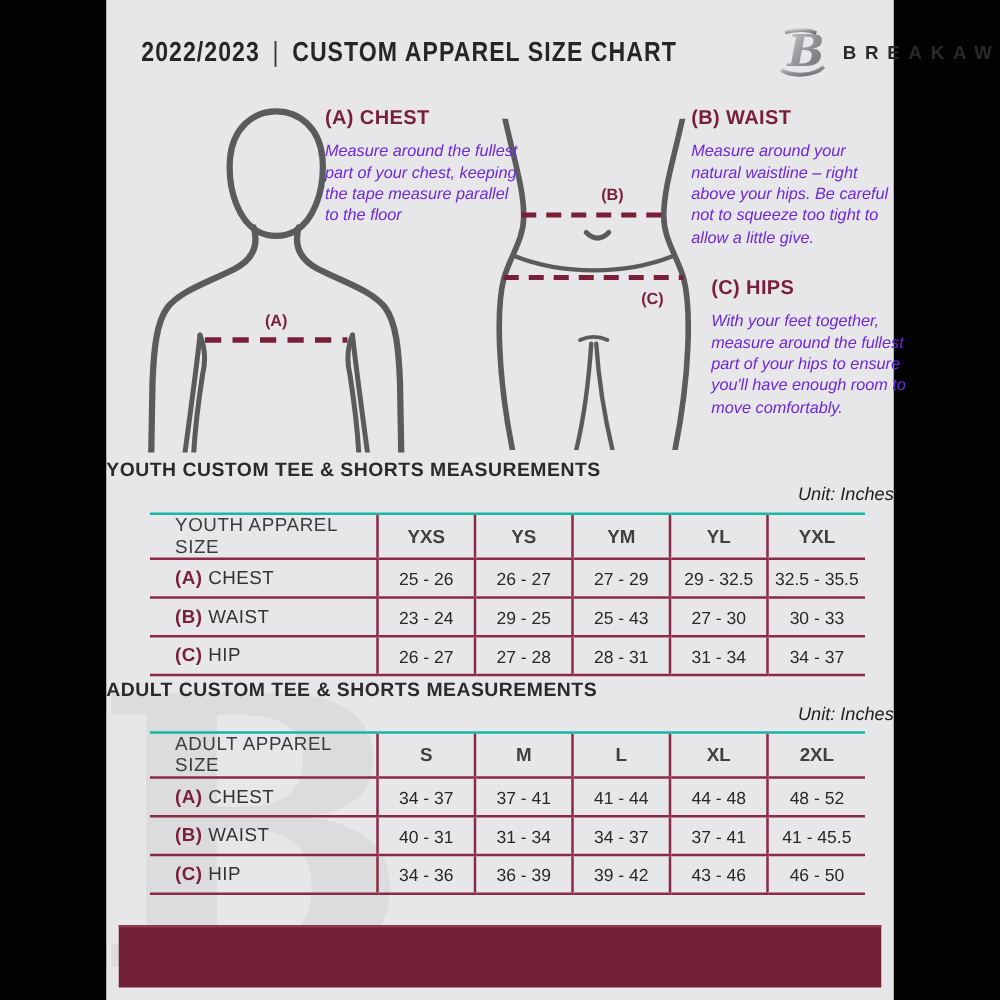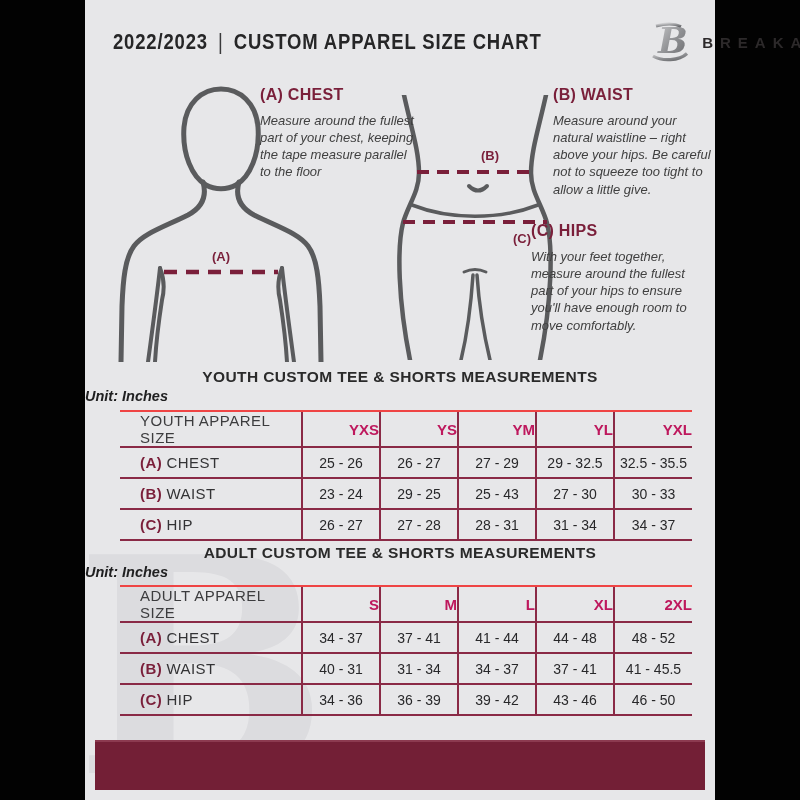"2022/2023 | CUSTOM APPAREL SIZE" .header { gap: 28px -> none }
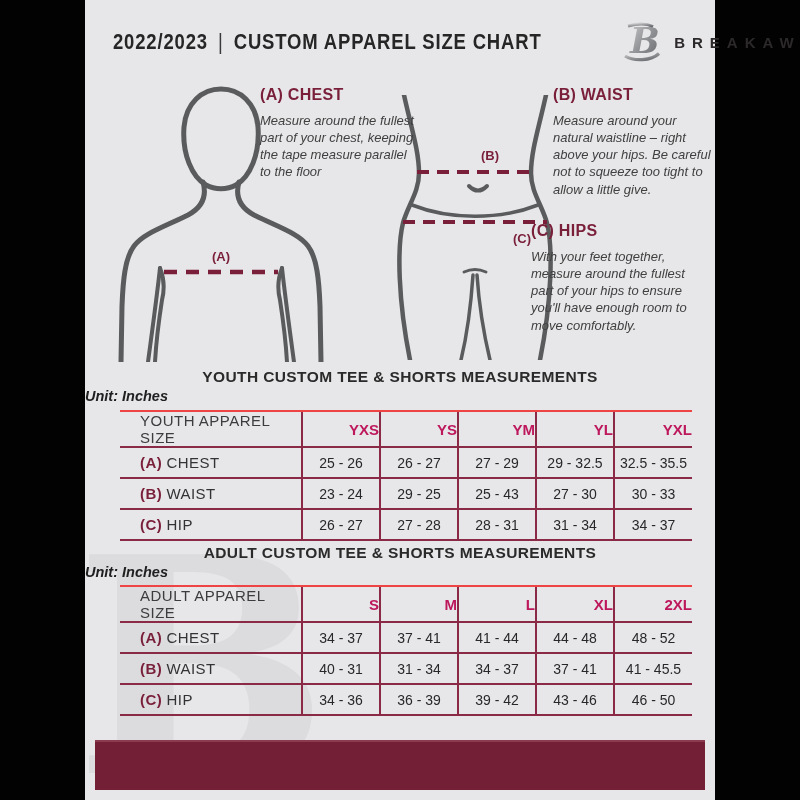"Measure around the fullest part" .guide p { color: #404040 -> #6d28d9 }
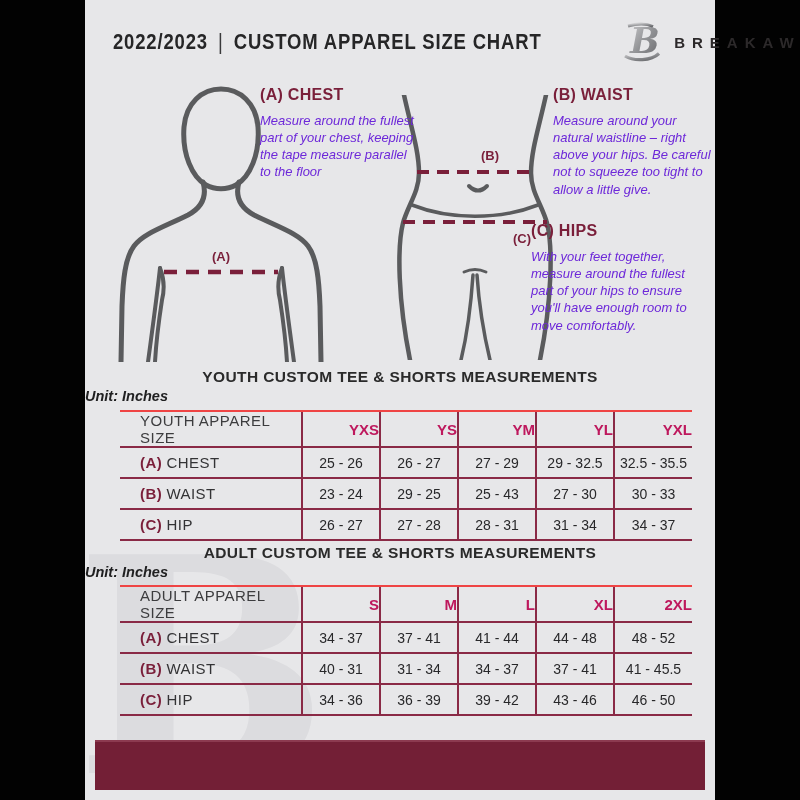"(C) HIPS" .guide-c { left: 446px -> 484px }
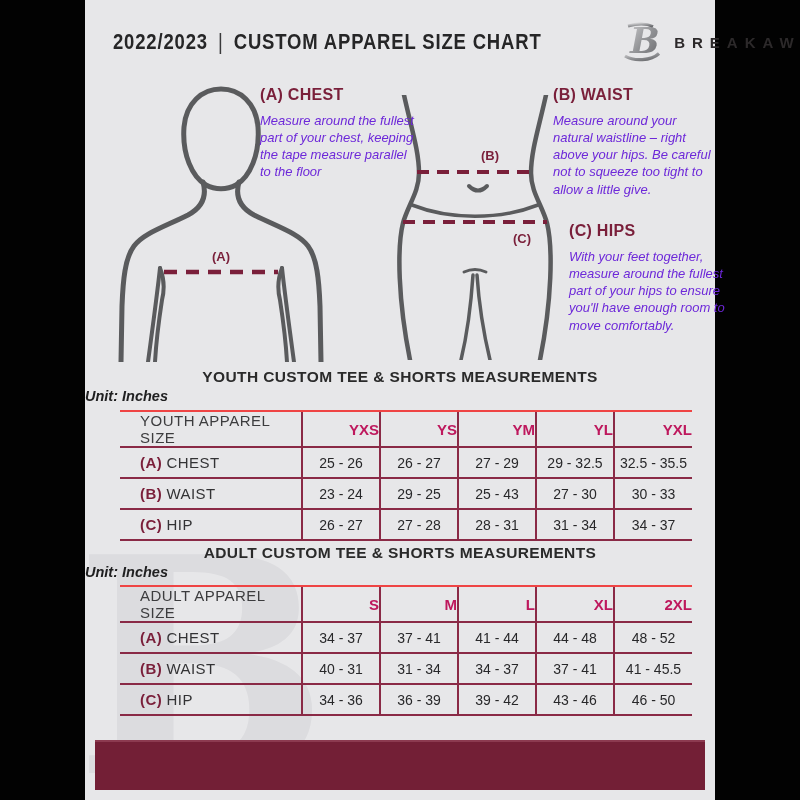"YOUTH CUSTOM TEE & SHORTS" .section-title { text-align: center -> left }
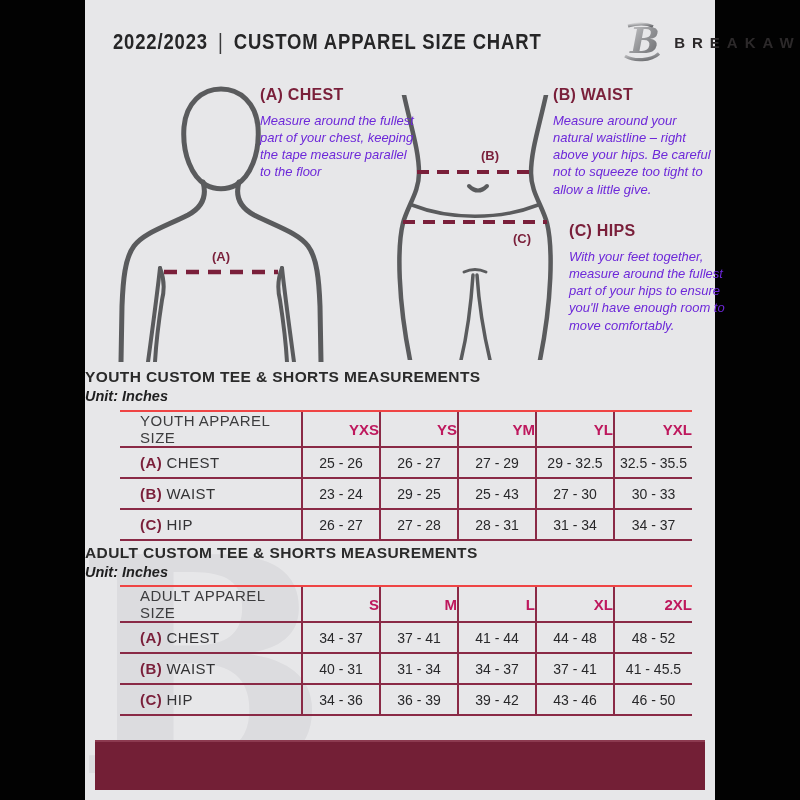"Unit: Inches" .unit { font-weight: bold -> none; text-align: left -> right }
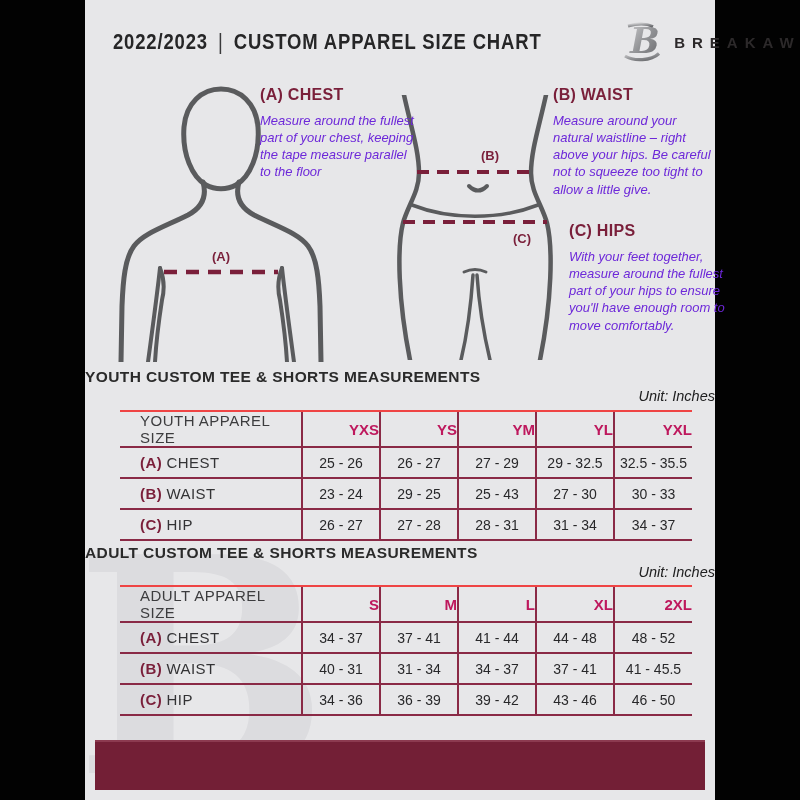"YOUTH APPAREL SIZE" .size-table th, .size-table td { border-top: 2px solid #ef4444 -> 2px solid #14b8a6 }
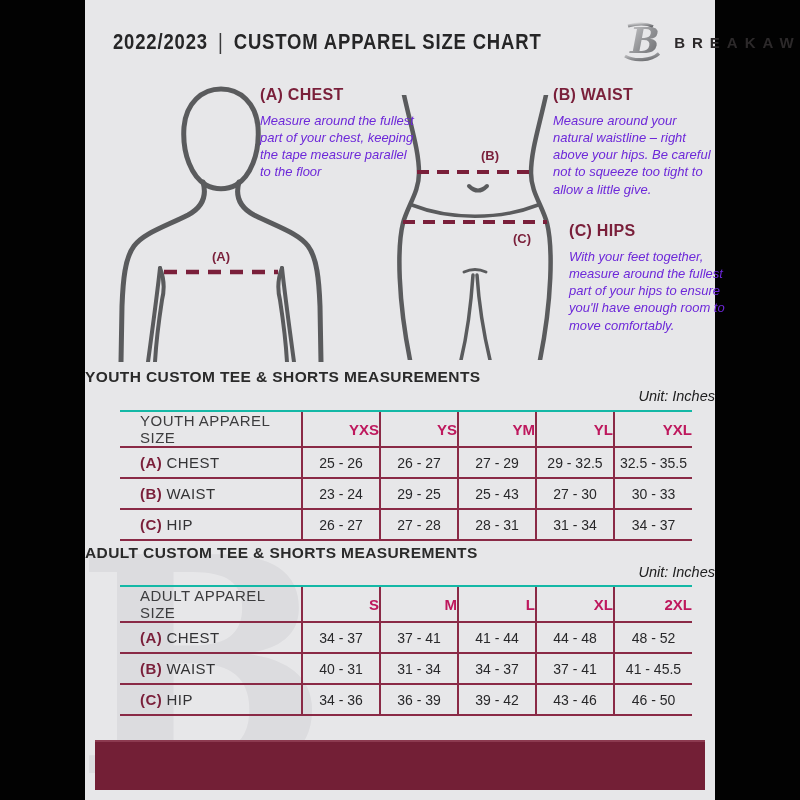"YXS" .size-table th { color: #be185d -> #404040; text-align: right -> center }
